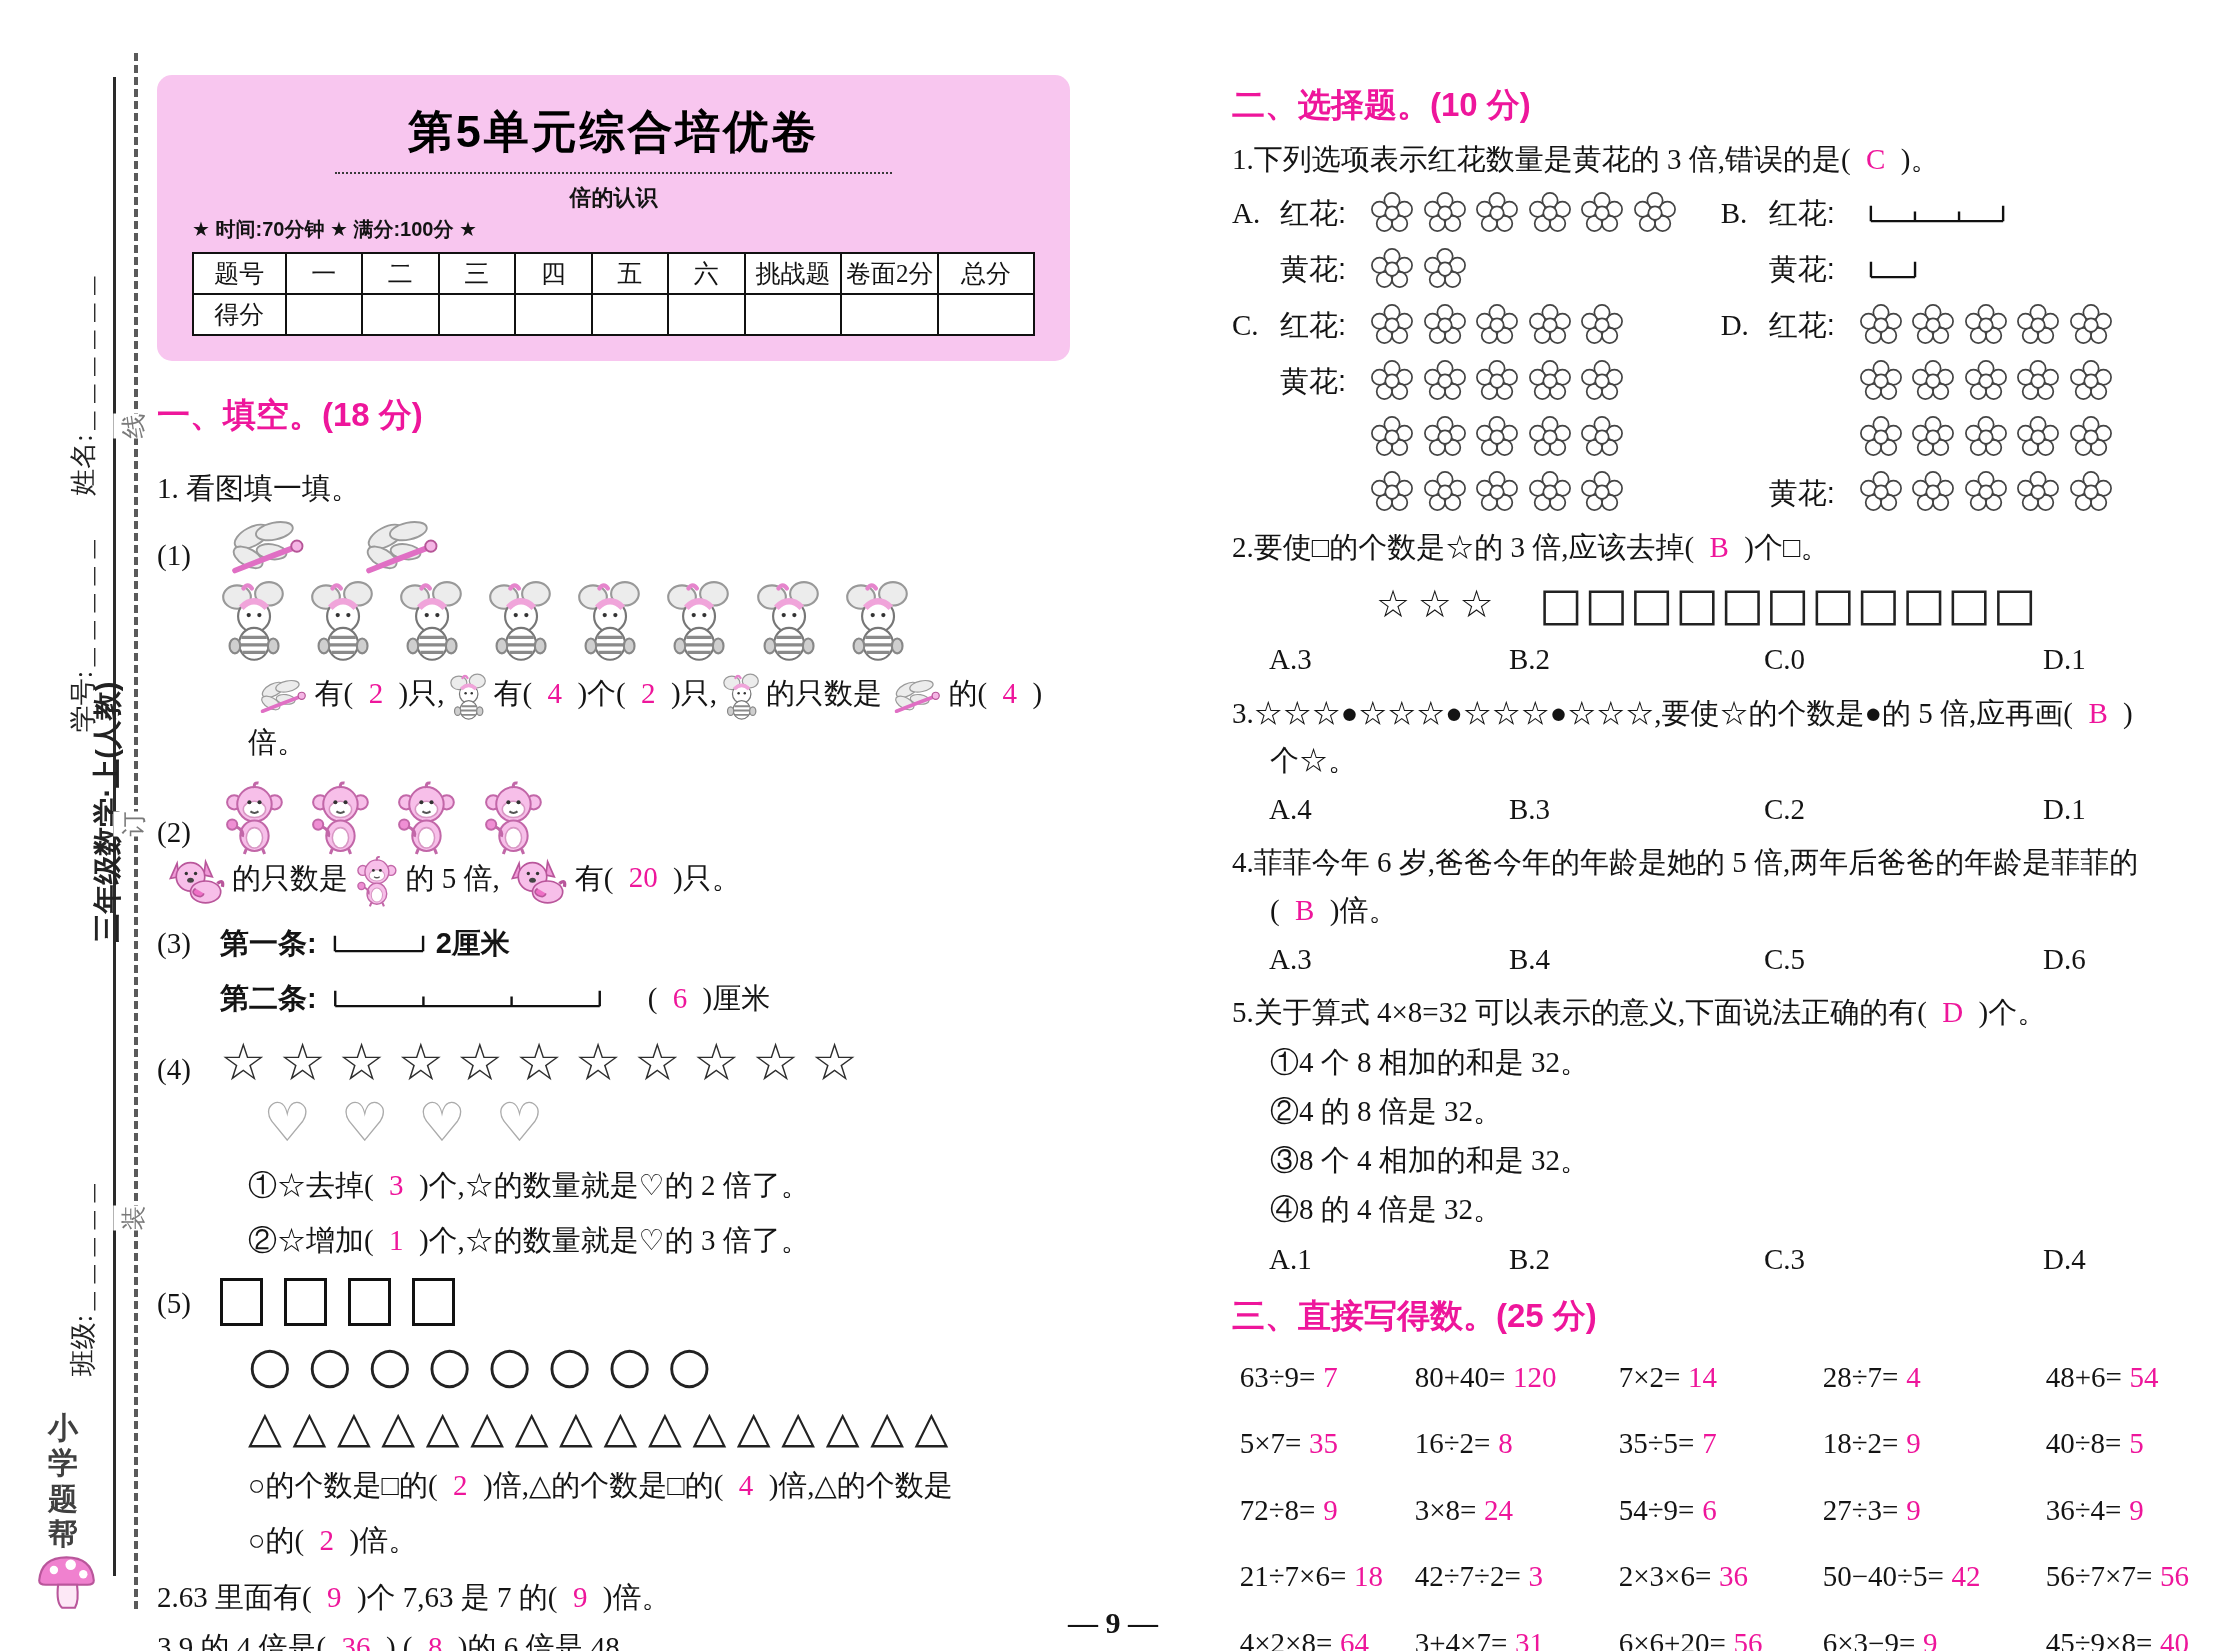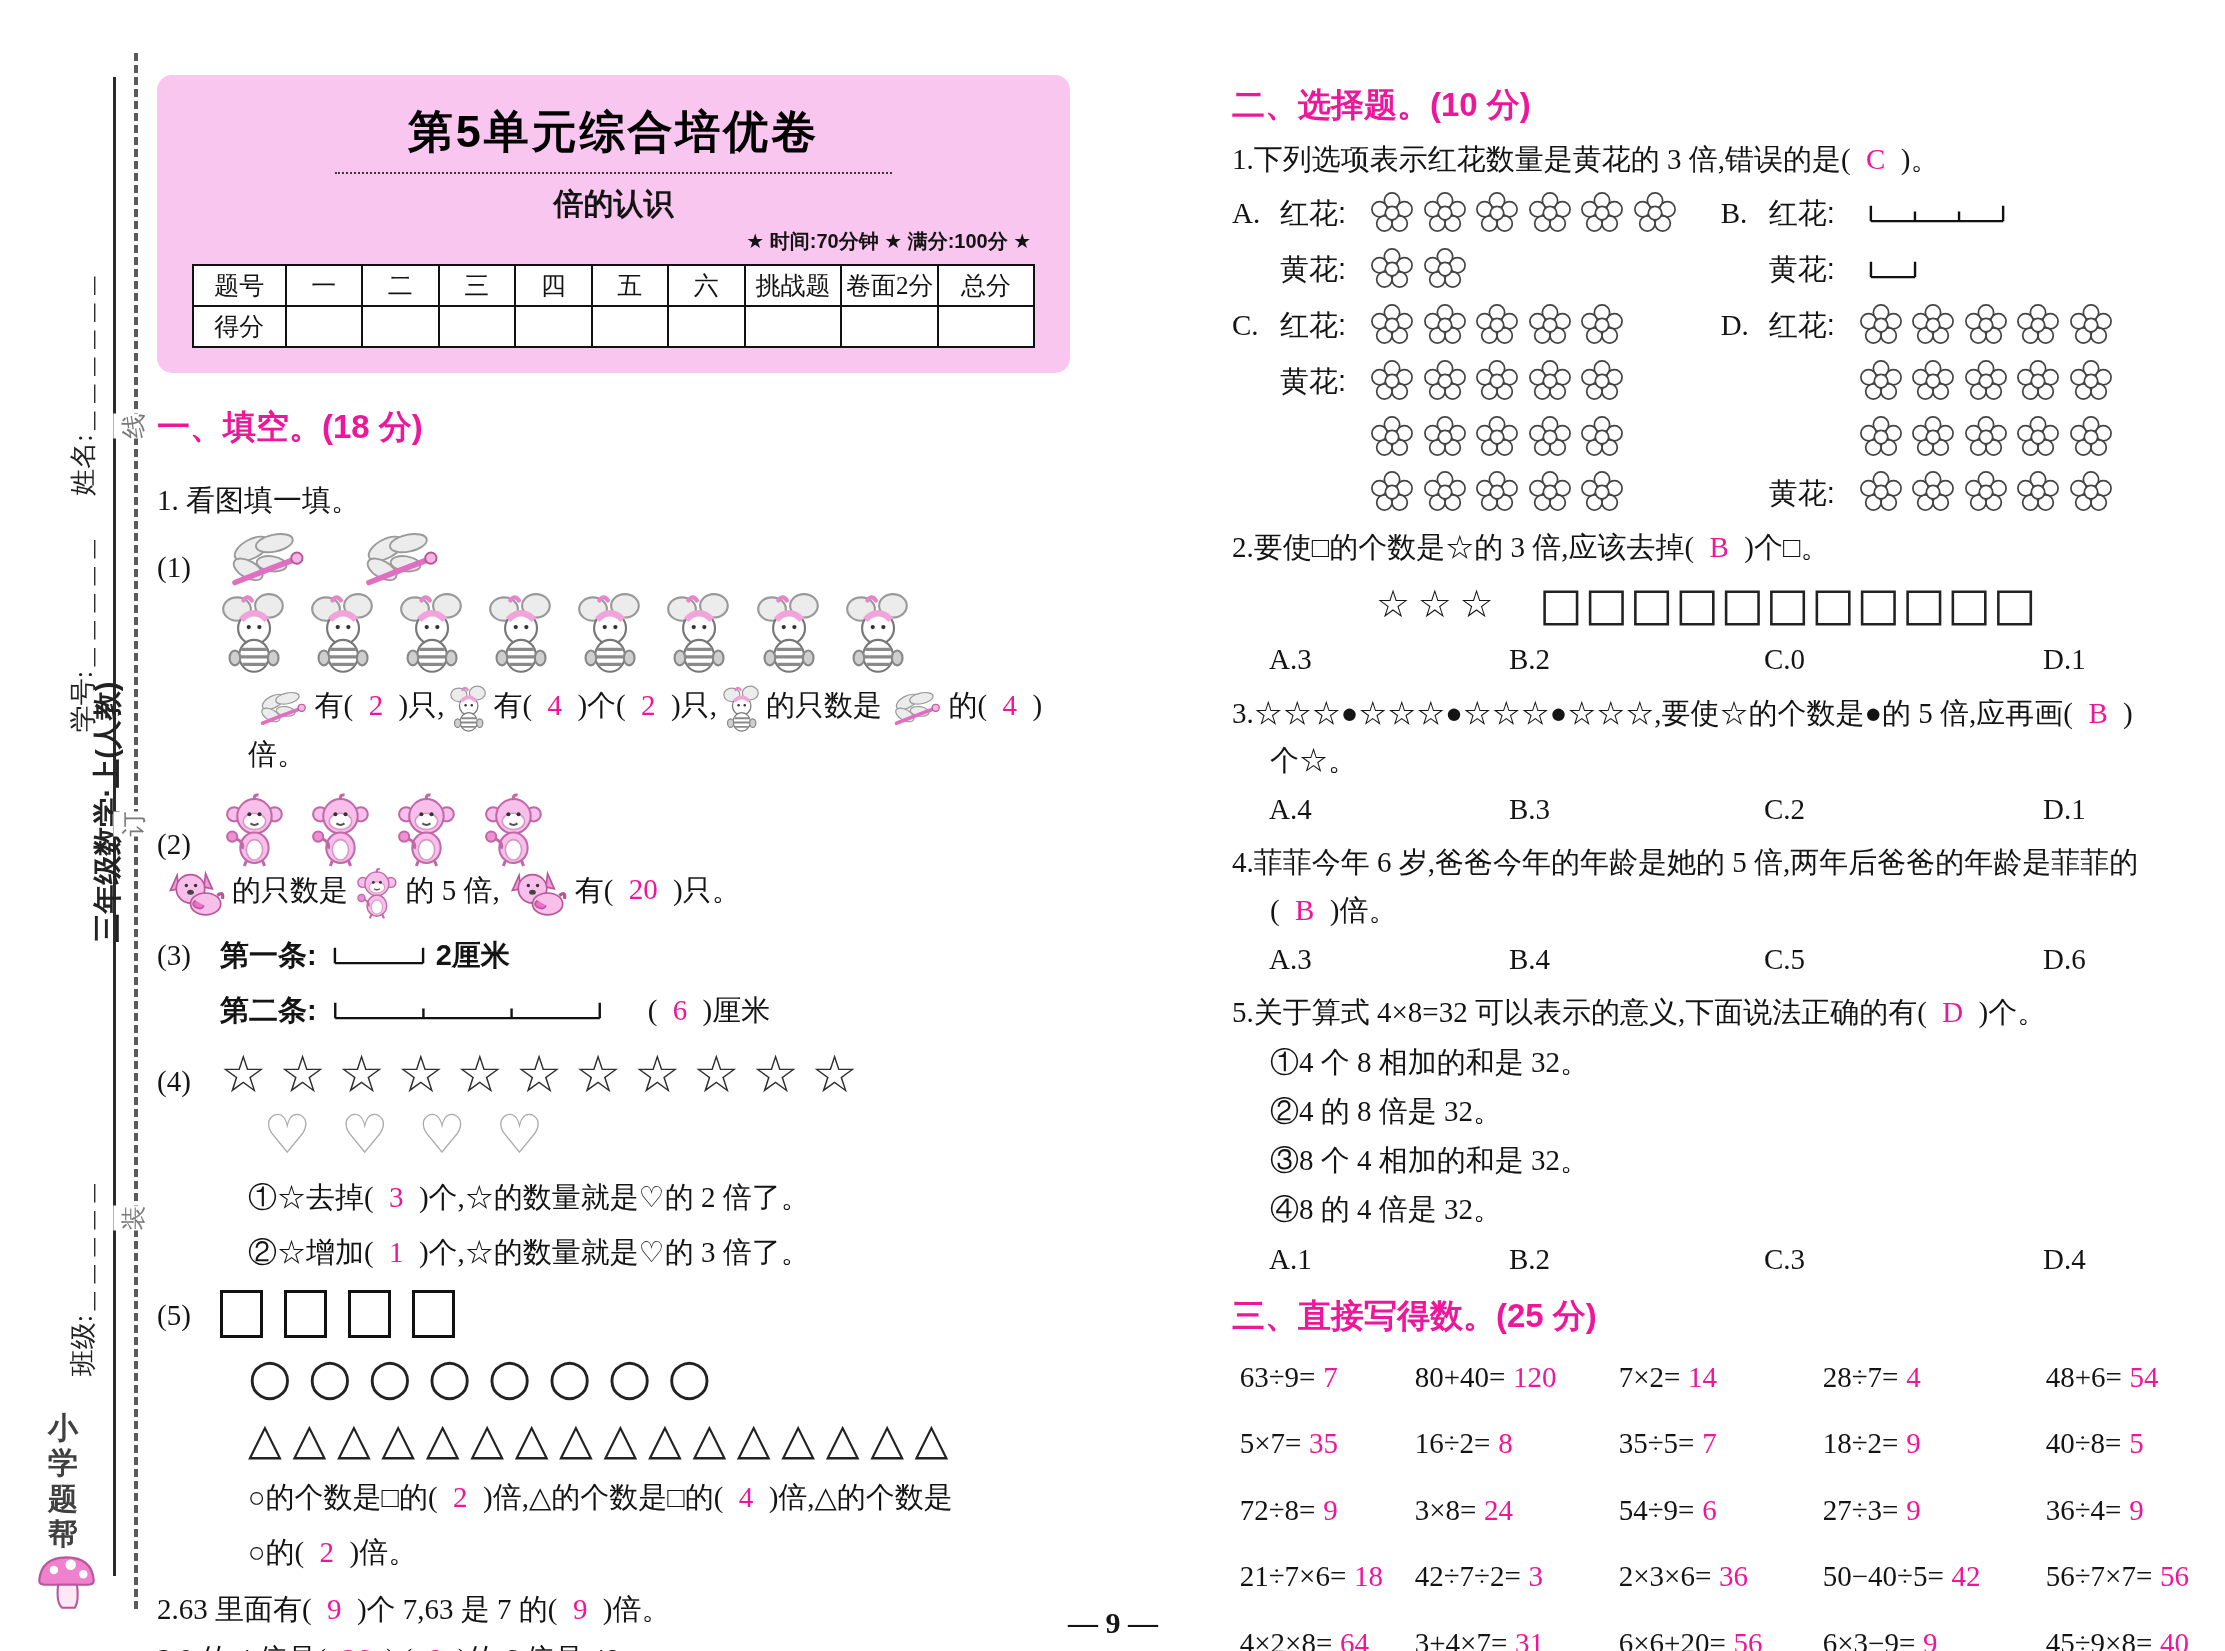"倍的认识" .hdr-sub { font-size: 30px -> 22px }
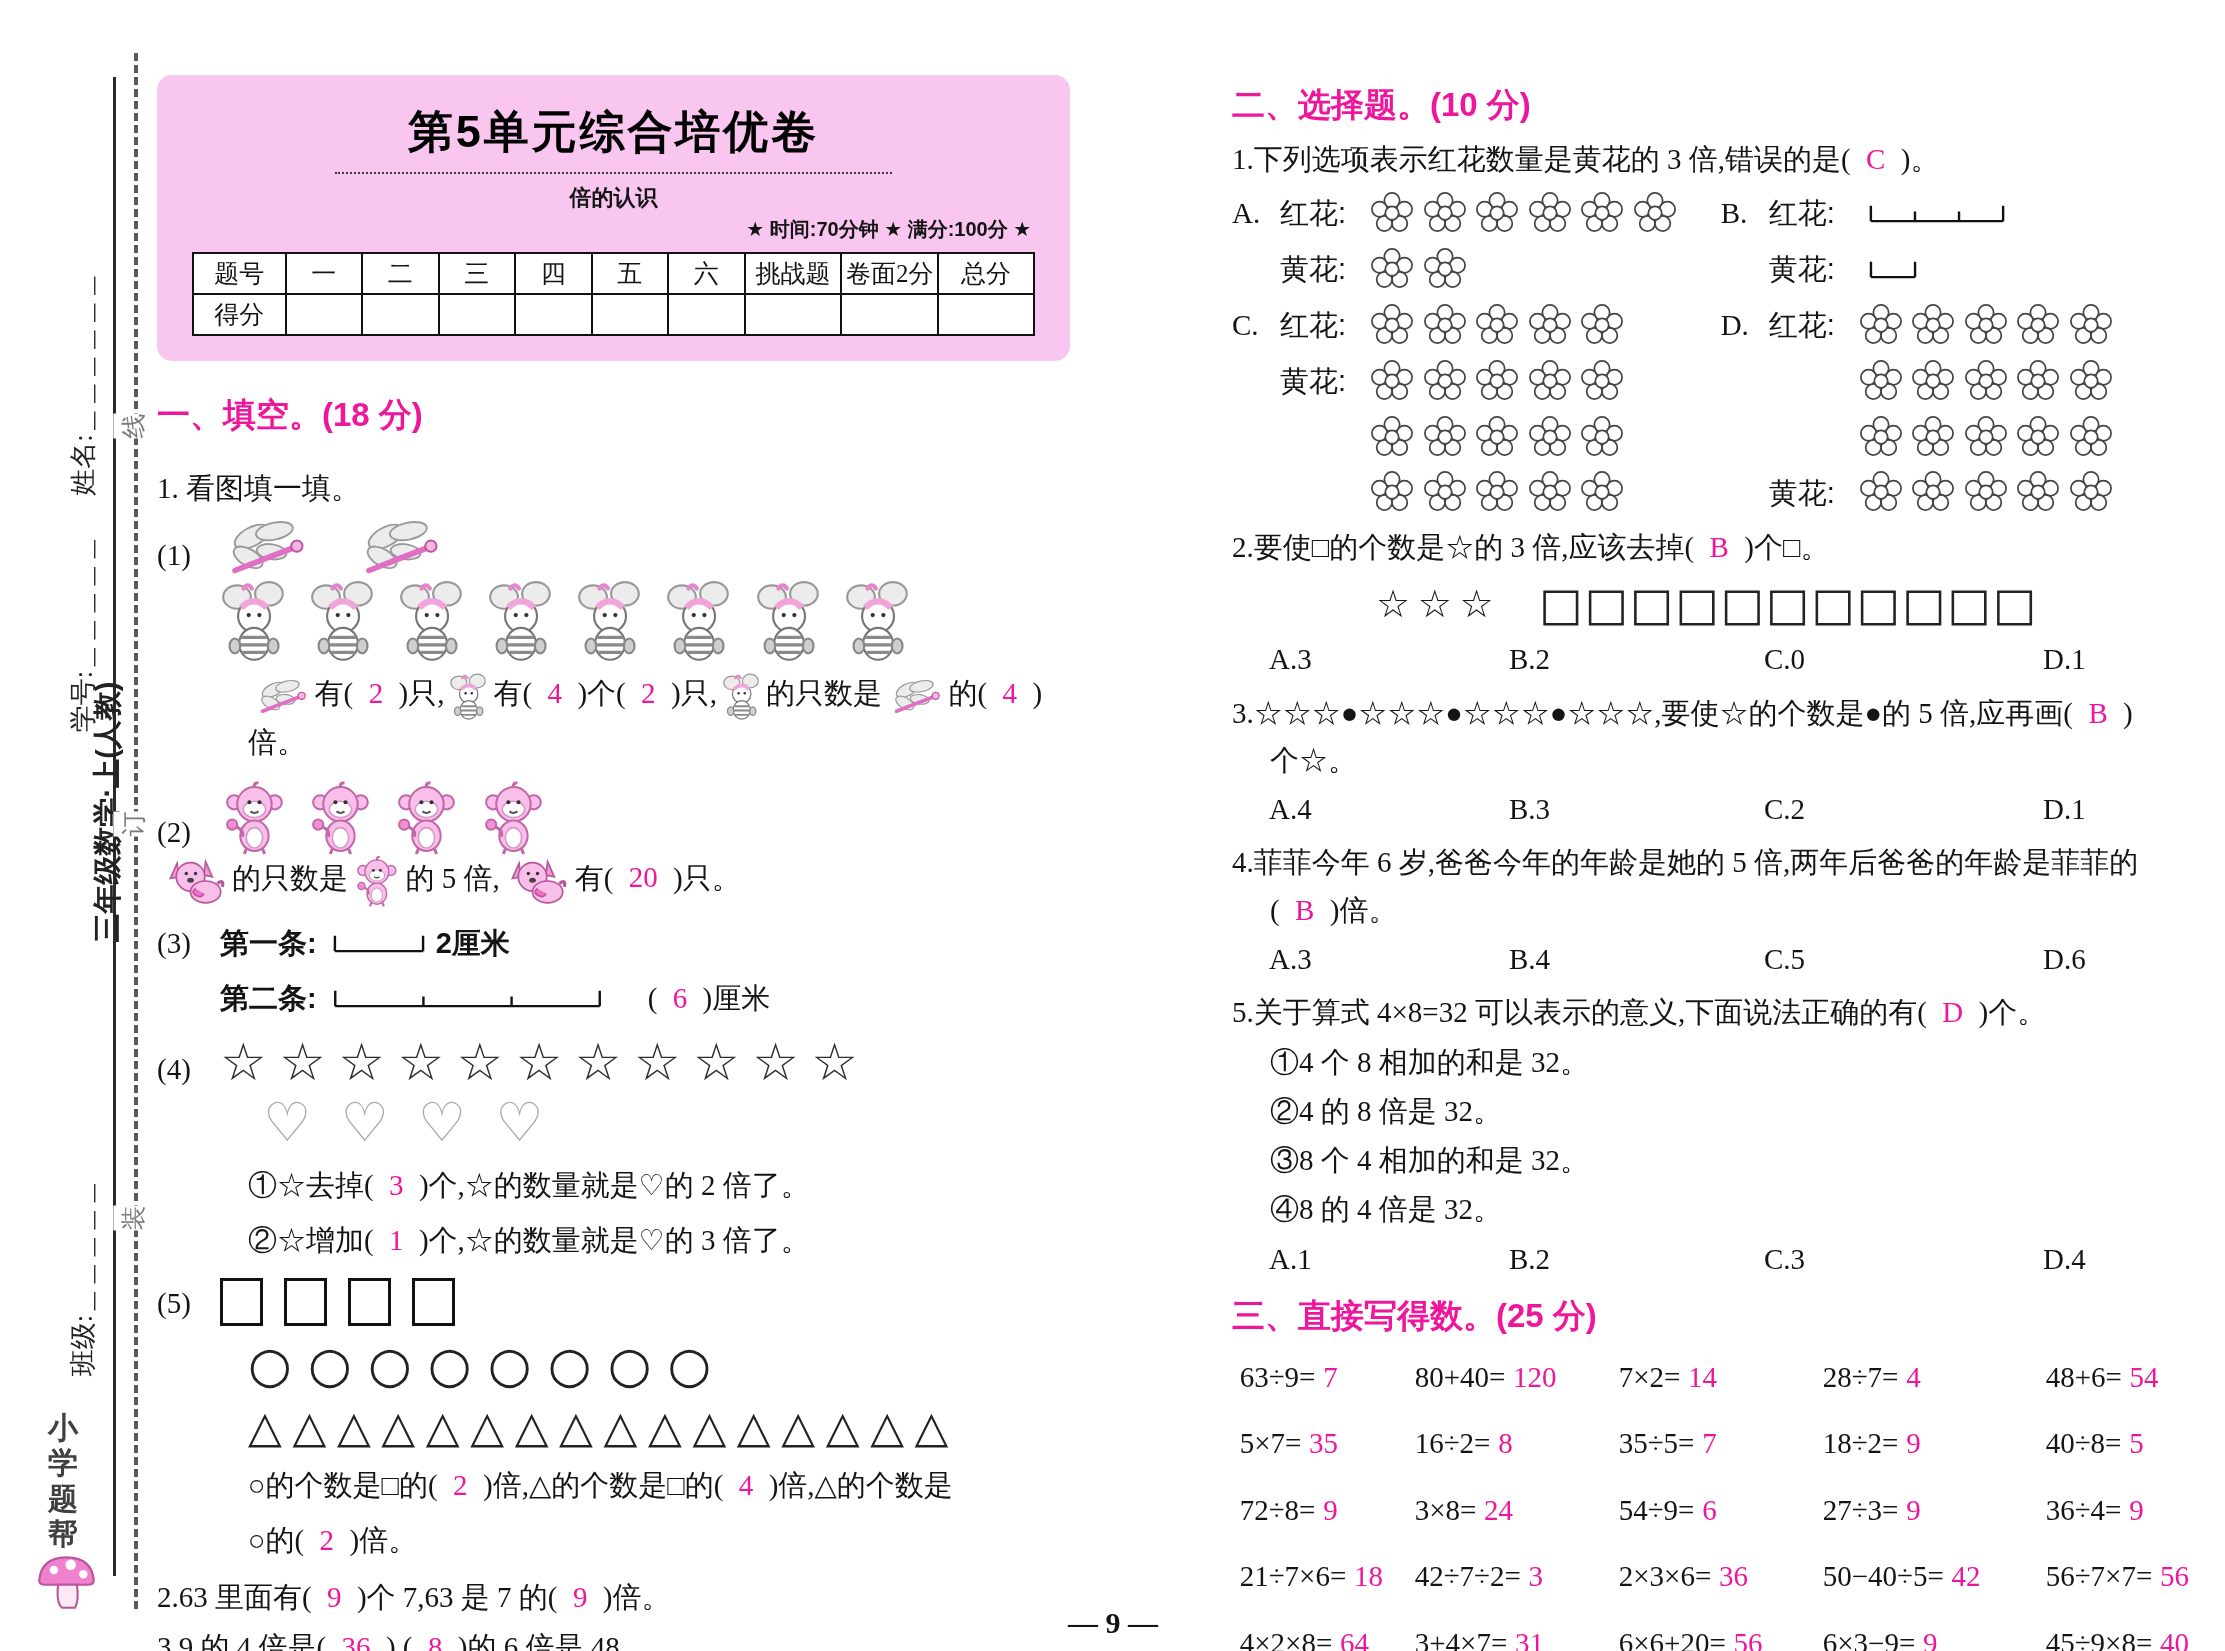"★ 时间:70分钟 ★ 满分:100分 ★" .hdr-meta { text-align: right -> left }
